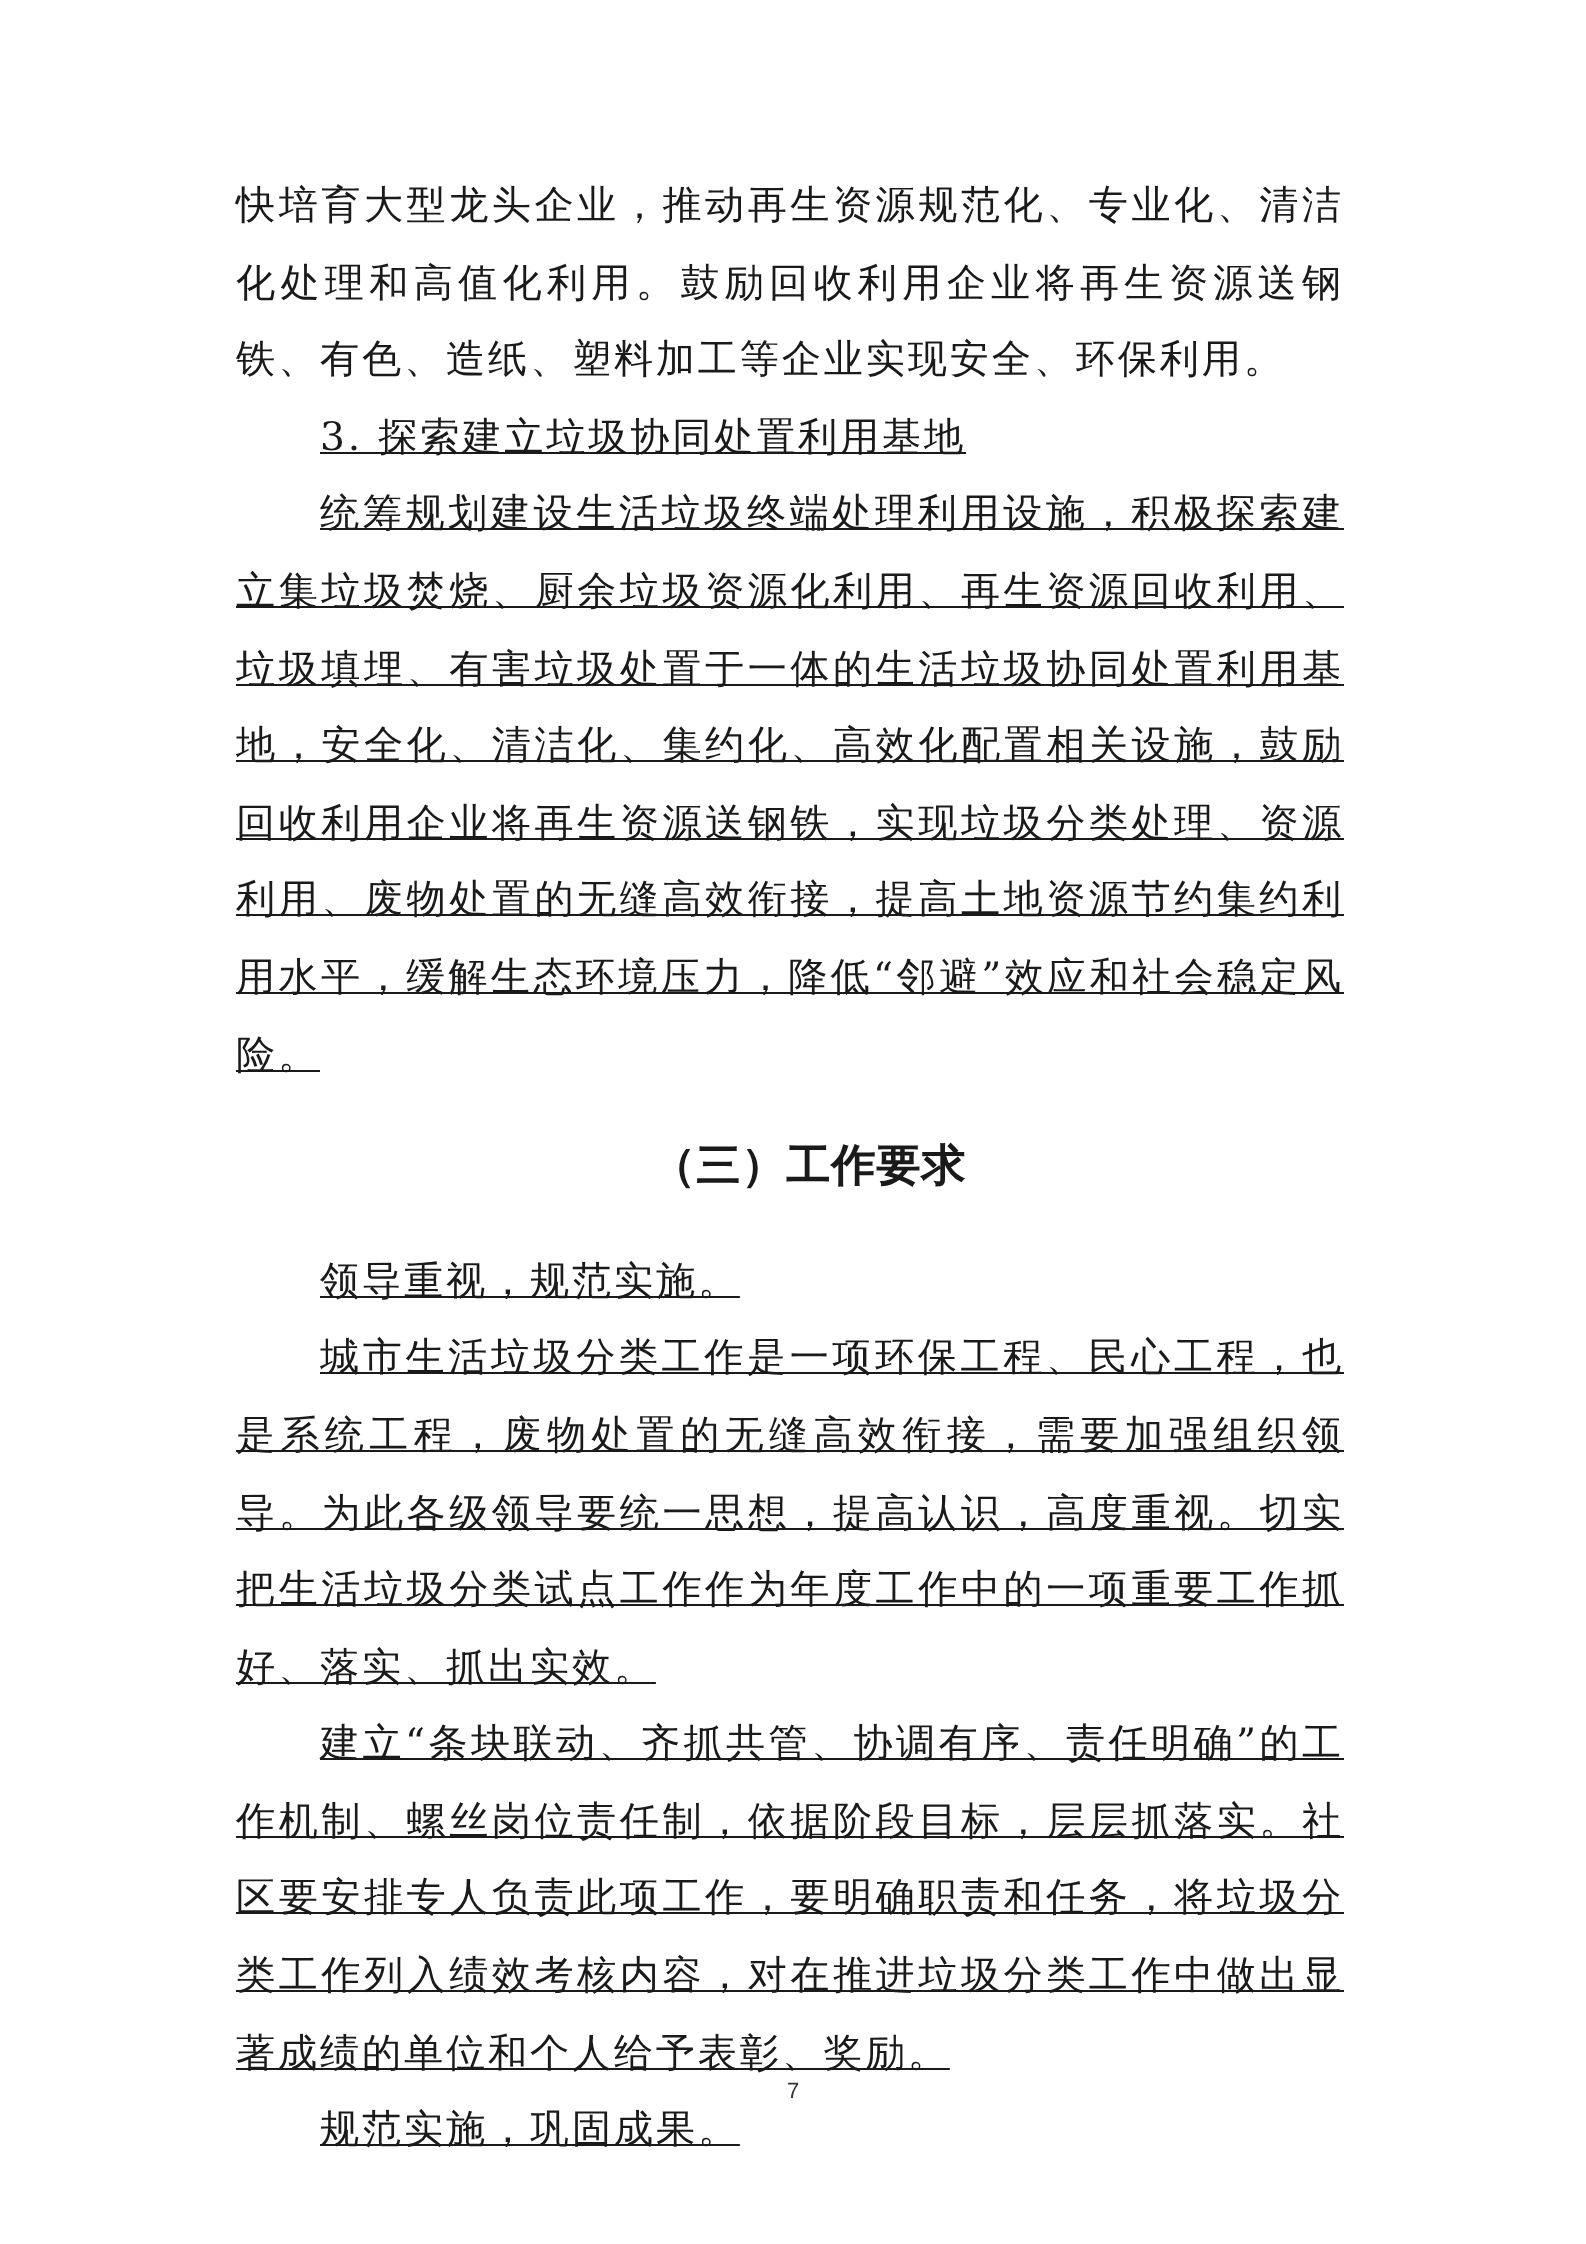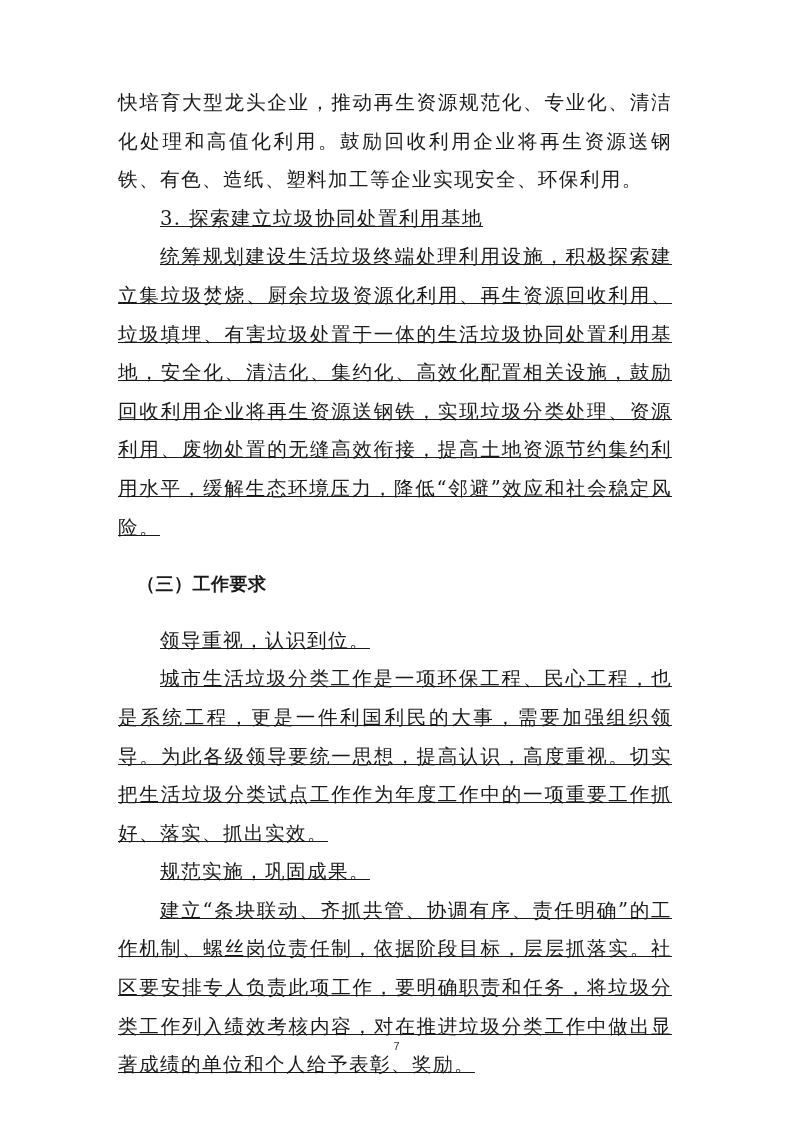"（三）工作要求" .heading { font-size: 18px -> 22px; text-align: none -> center }
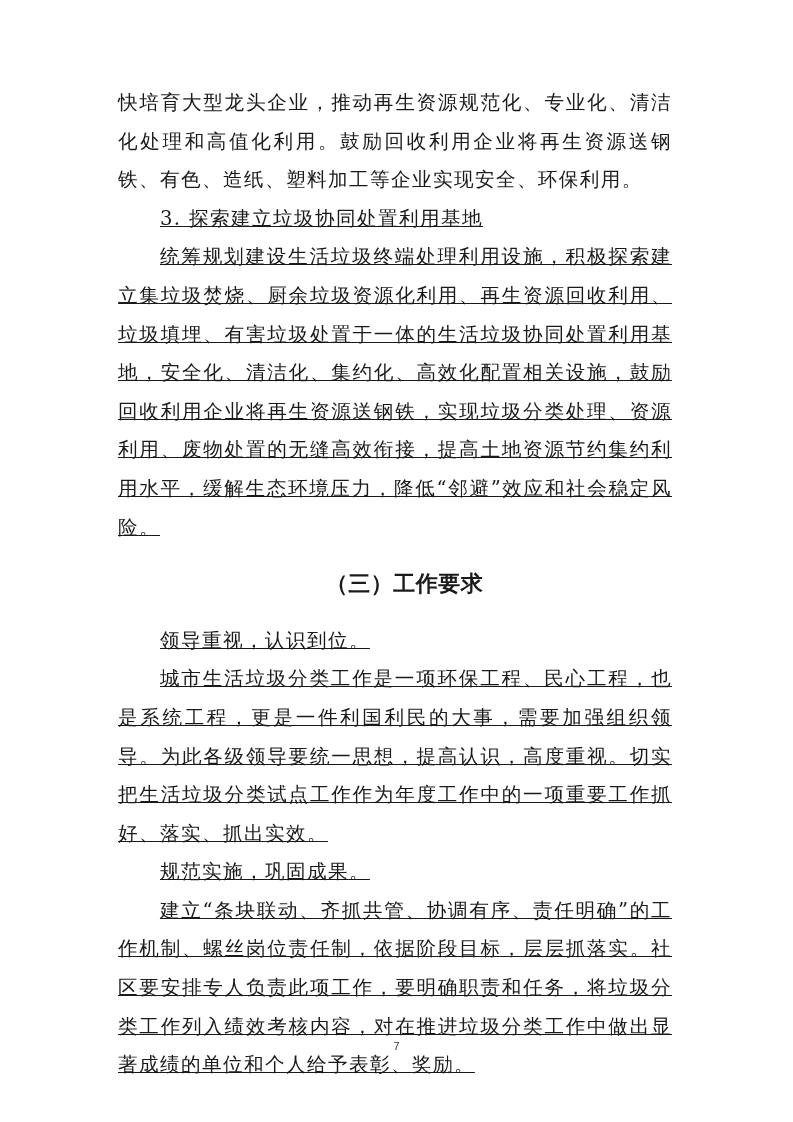"领导重视，认识到位。" p.p { text: 认识到位 -> 规范实施 }
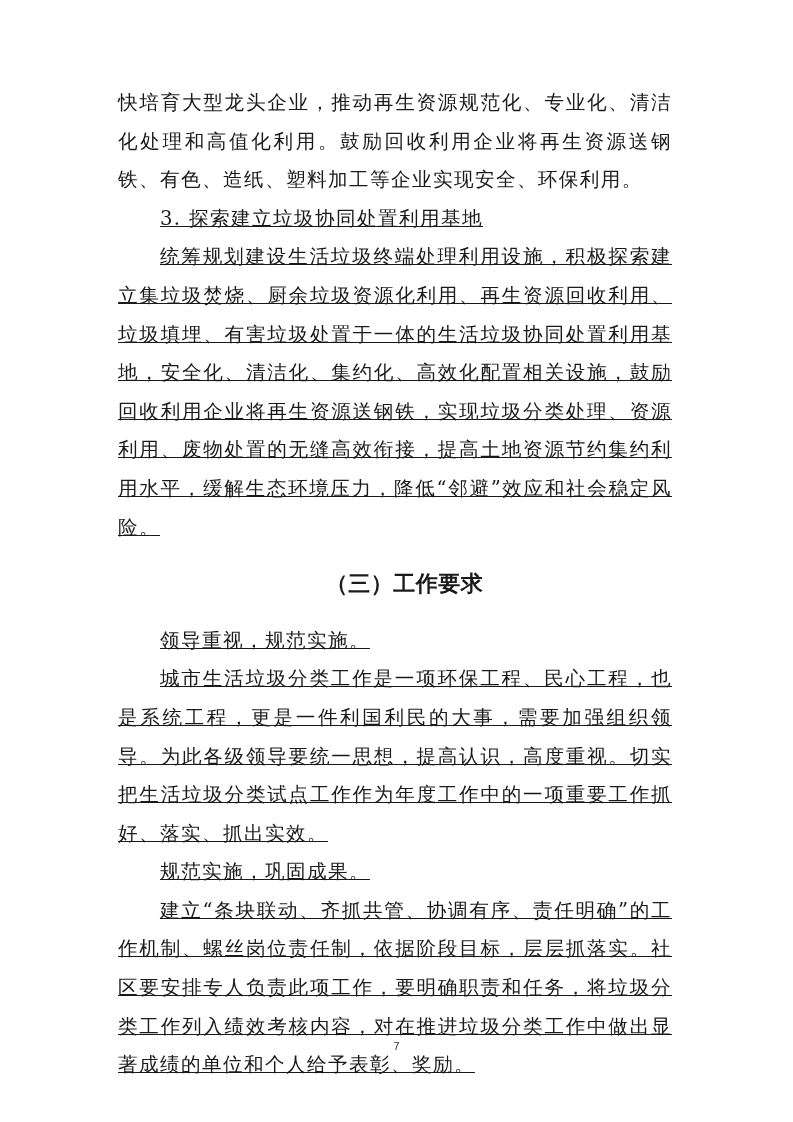"城市生活垃圾分类工作是一项环保工程、民心工程，也是系统工程，更是一件利国利民的大" p.p { text: 更是一件利国利民的大事 -> 废物处置的无缝高效衔接 }
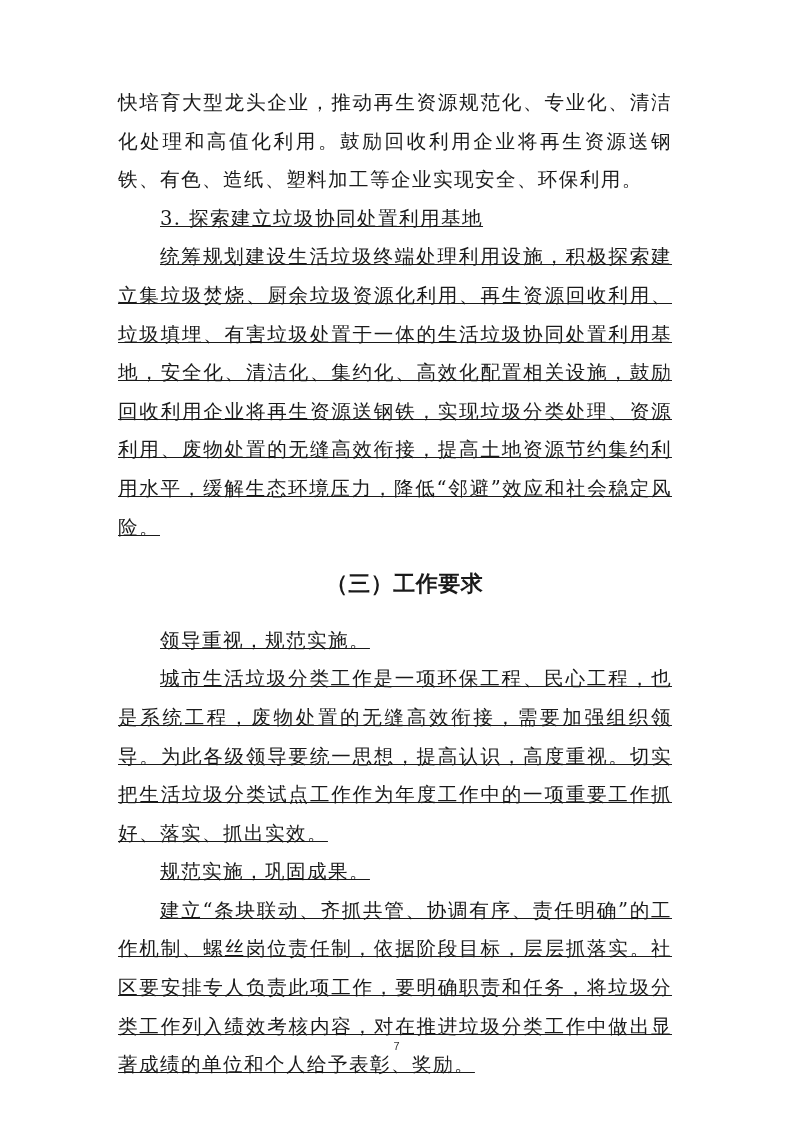"规范实施，巩固成果。" p.p { order: before "建立“条块联动、齐抓共管、协调有序、责任明确”的工作机制、螺丝岗位责任制，依据阶" -> after "建立“条块联动、齐抓共管、协调有序、责任明确”的工作机制、螺丝岗位责任制，依据阶" }
